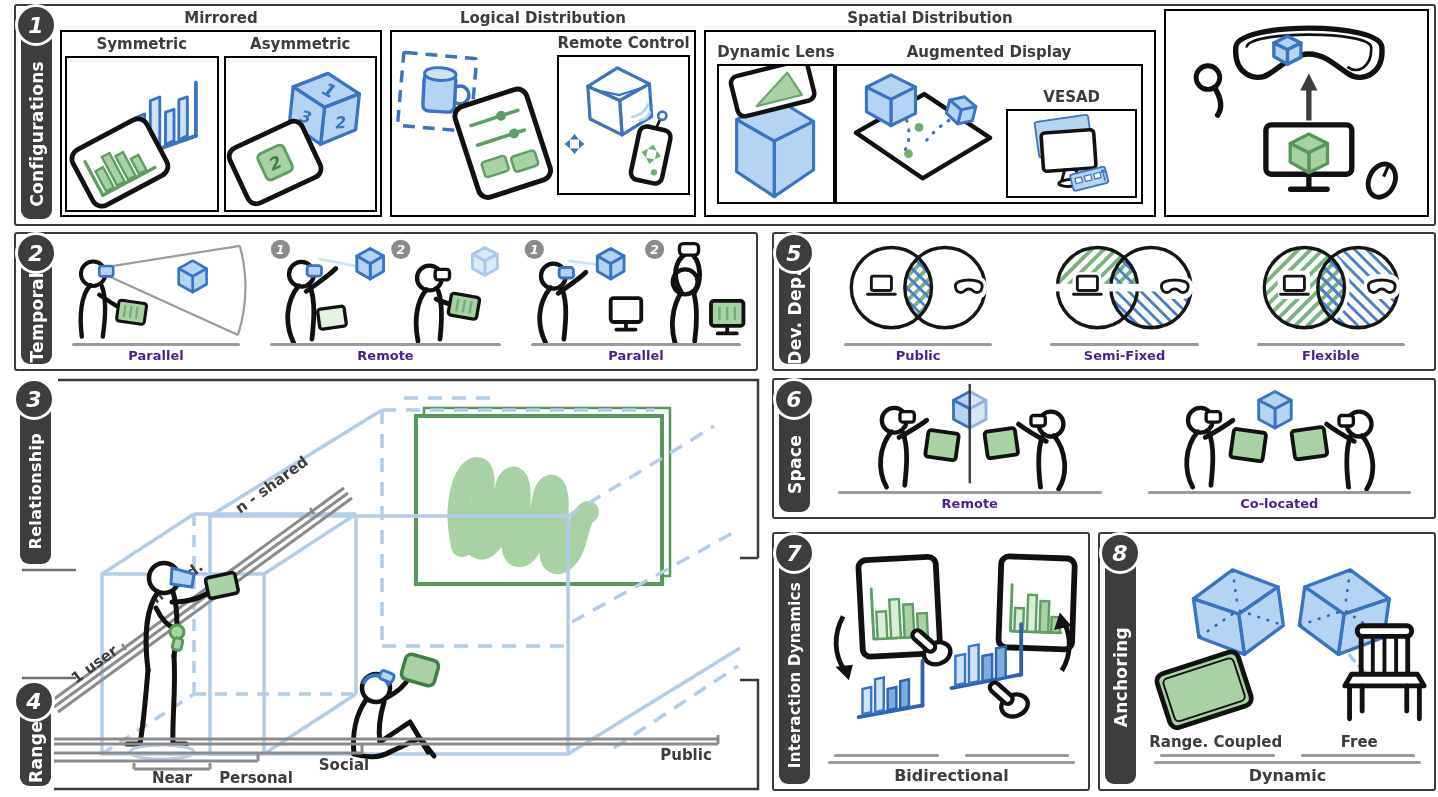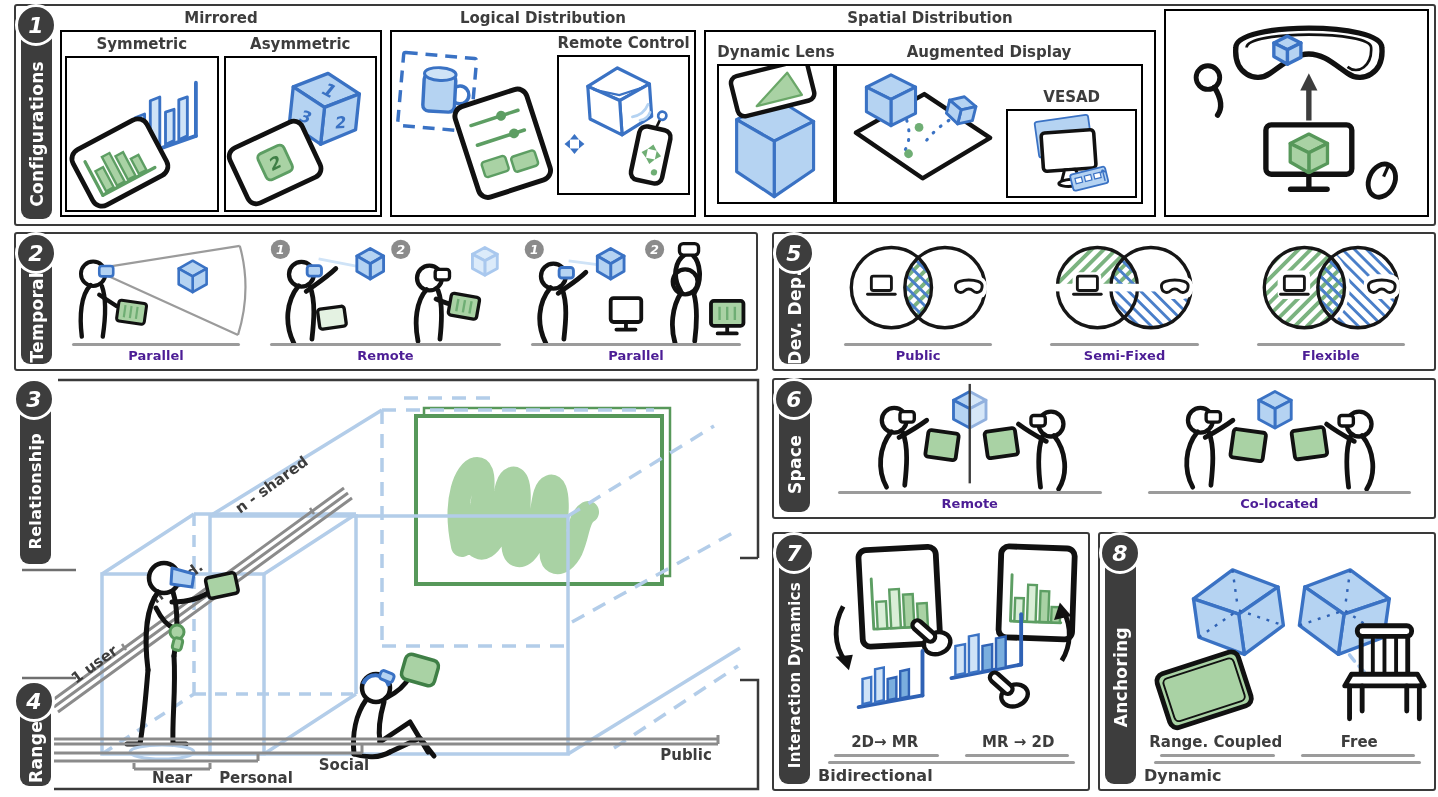"2D→ MR" div.duo { html: <div> <span>2D→ MR</span> <span>MR → 2D</span> </div> -> none }
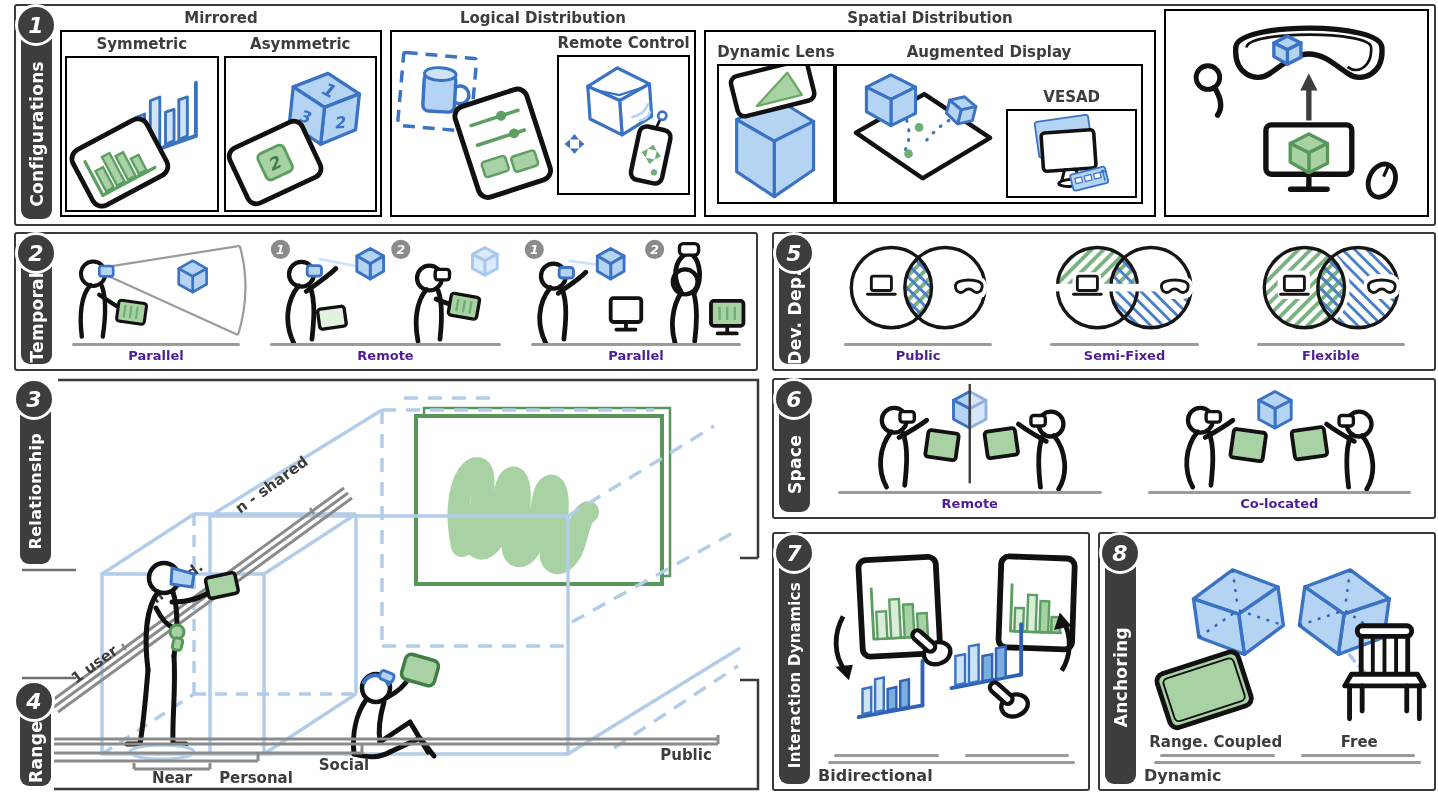"Bidirectional" .grplbl { text-align: left -> center }
